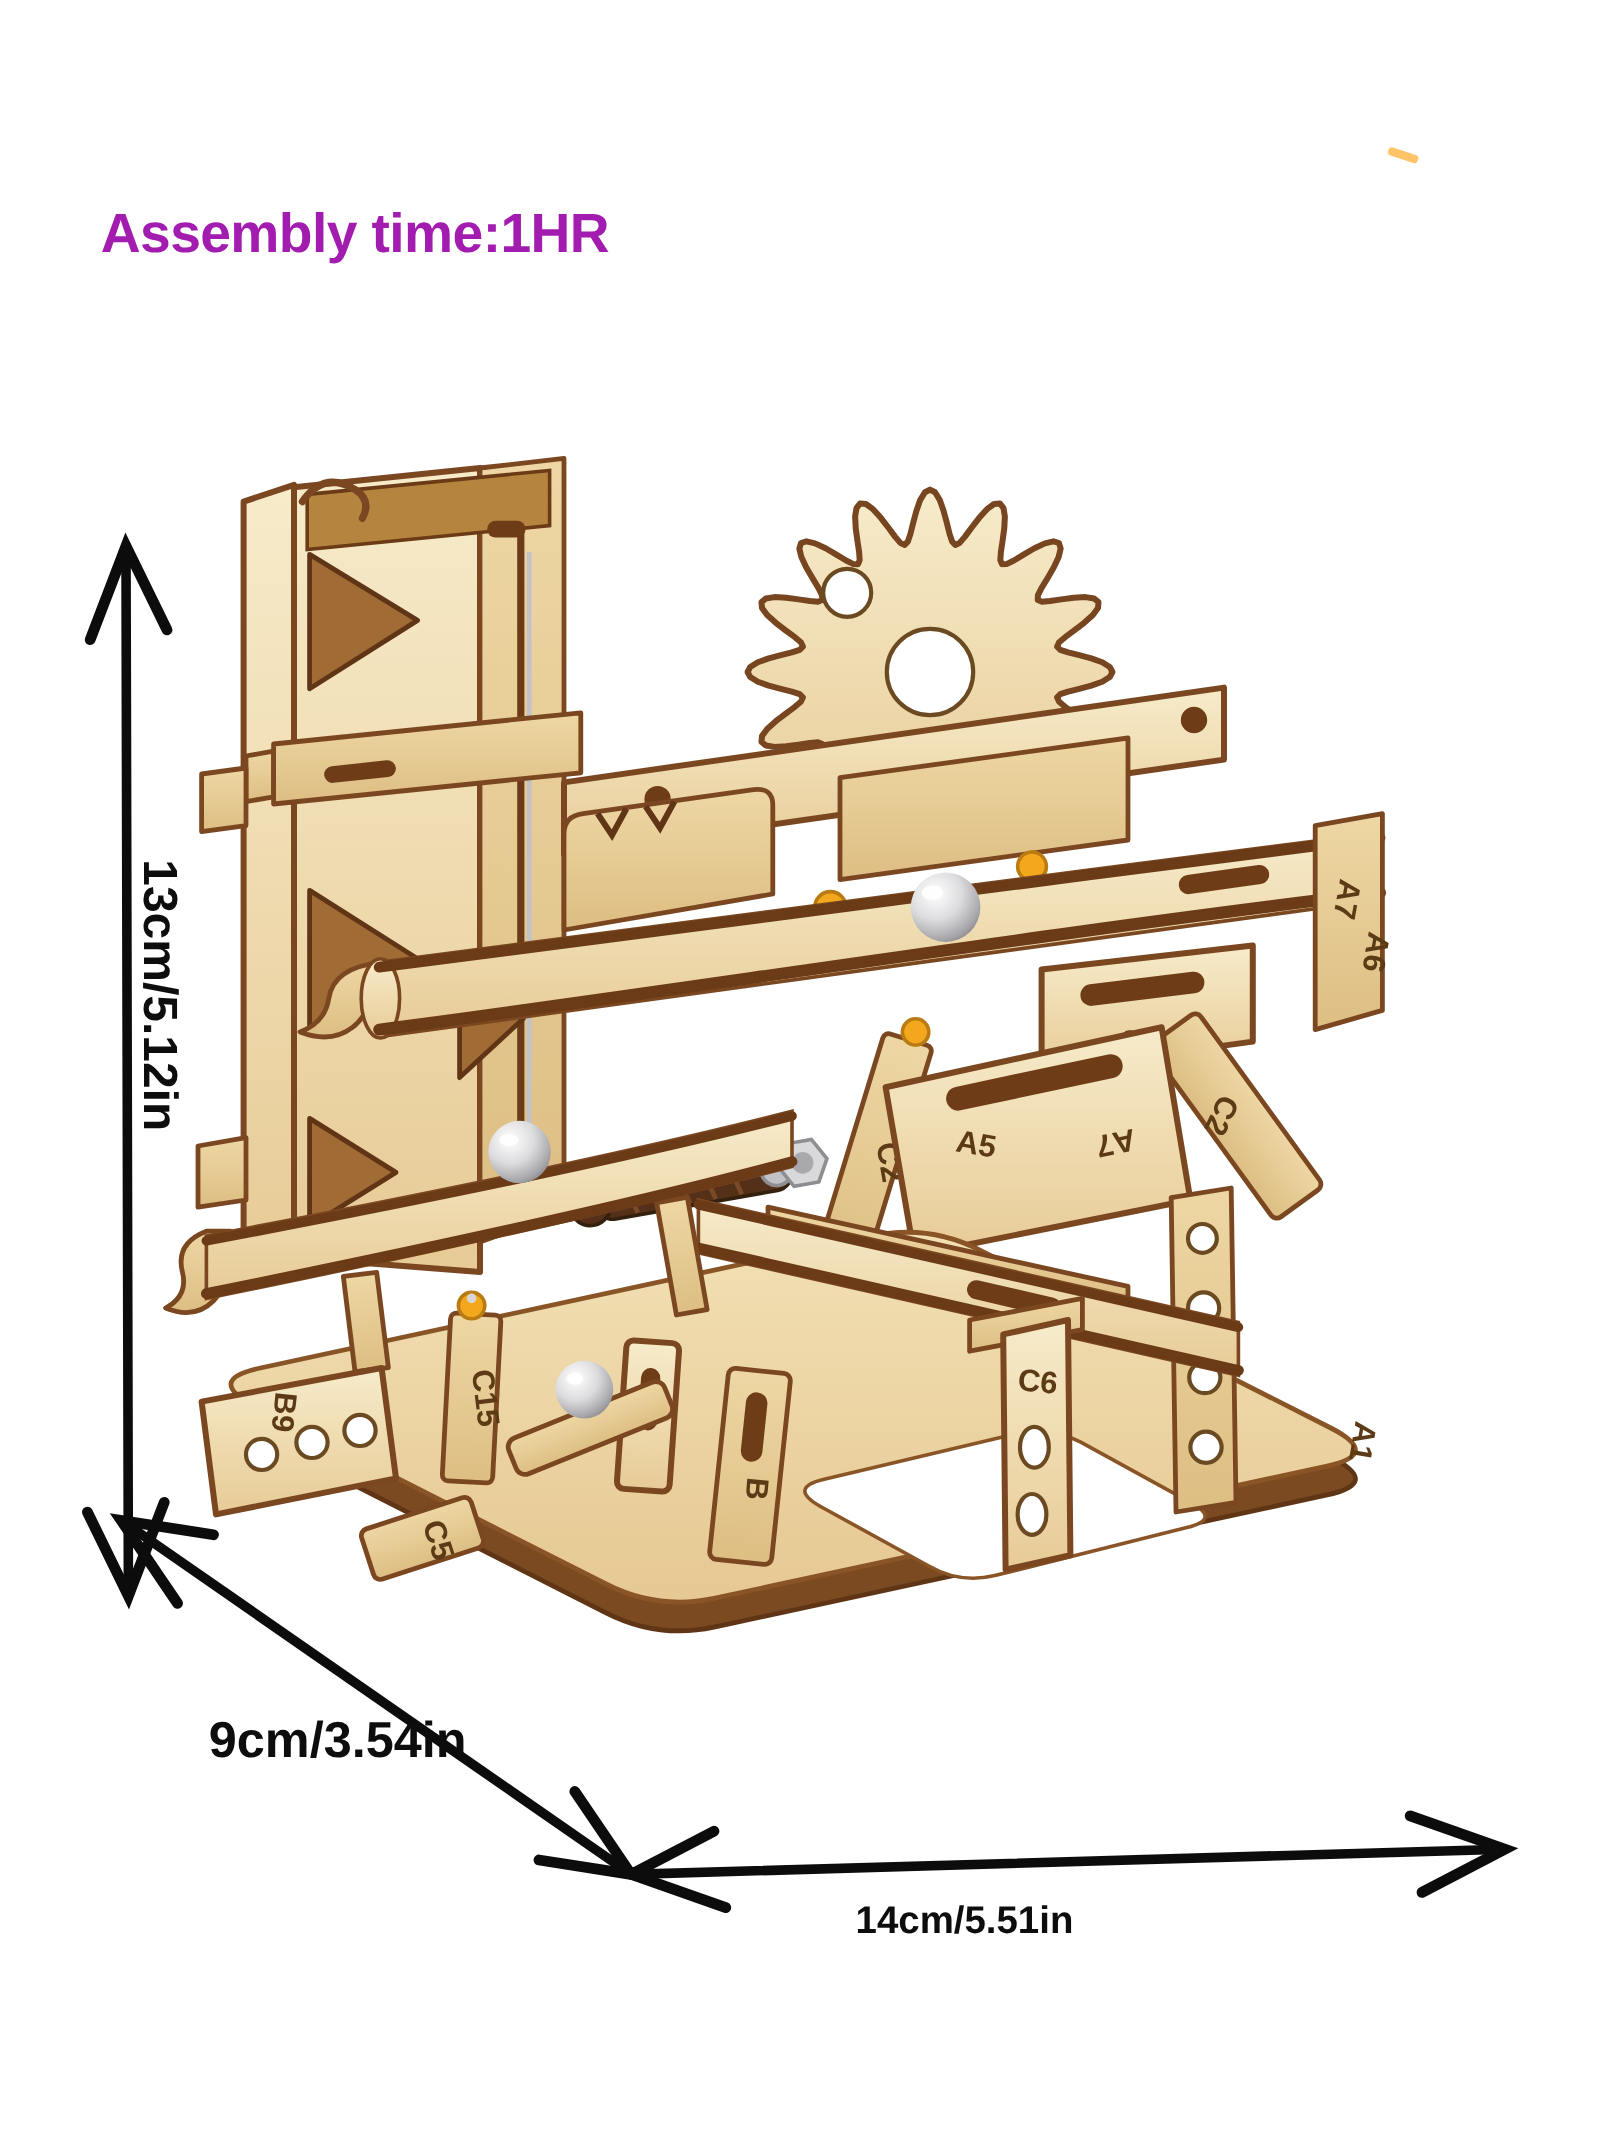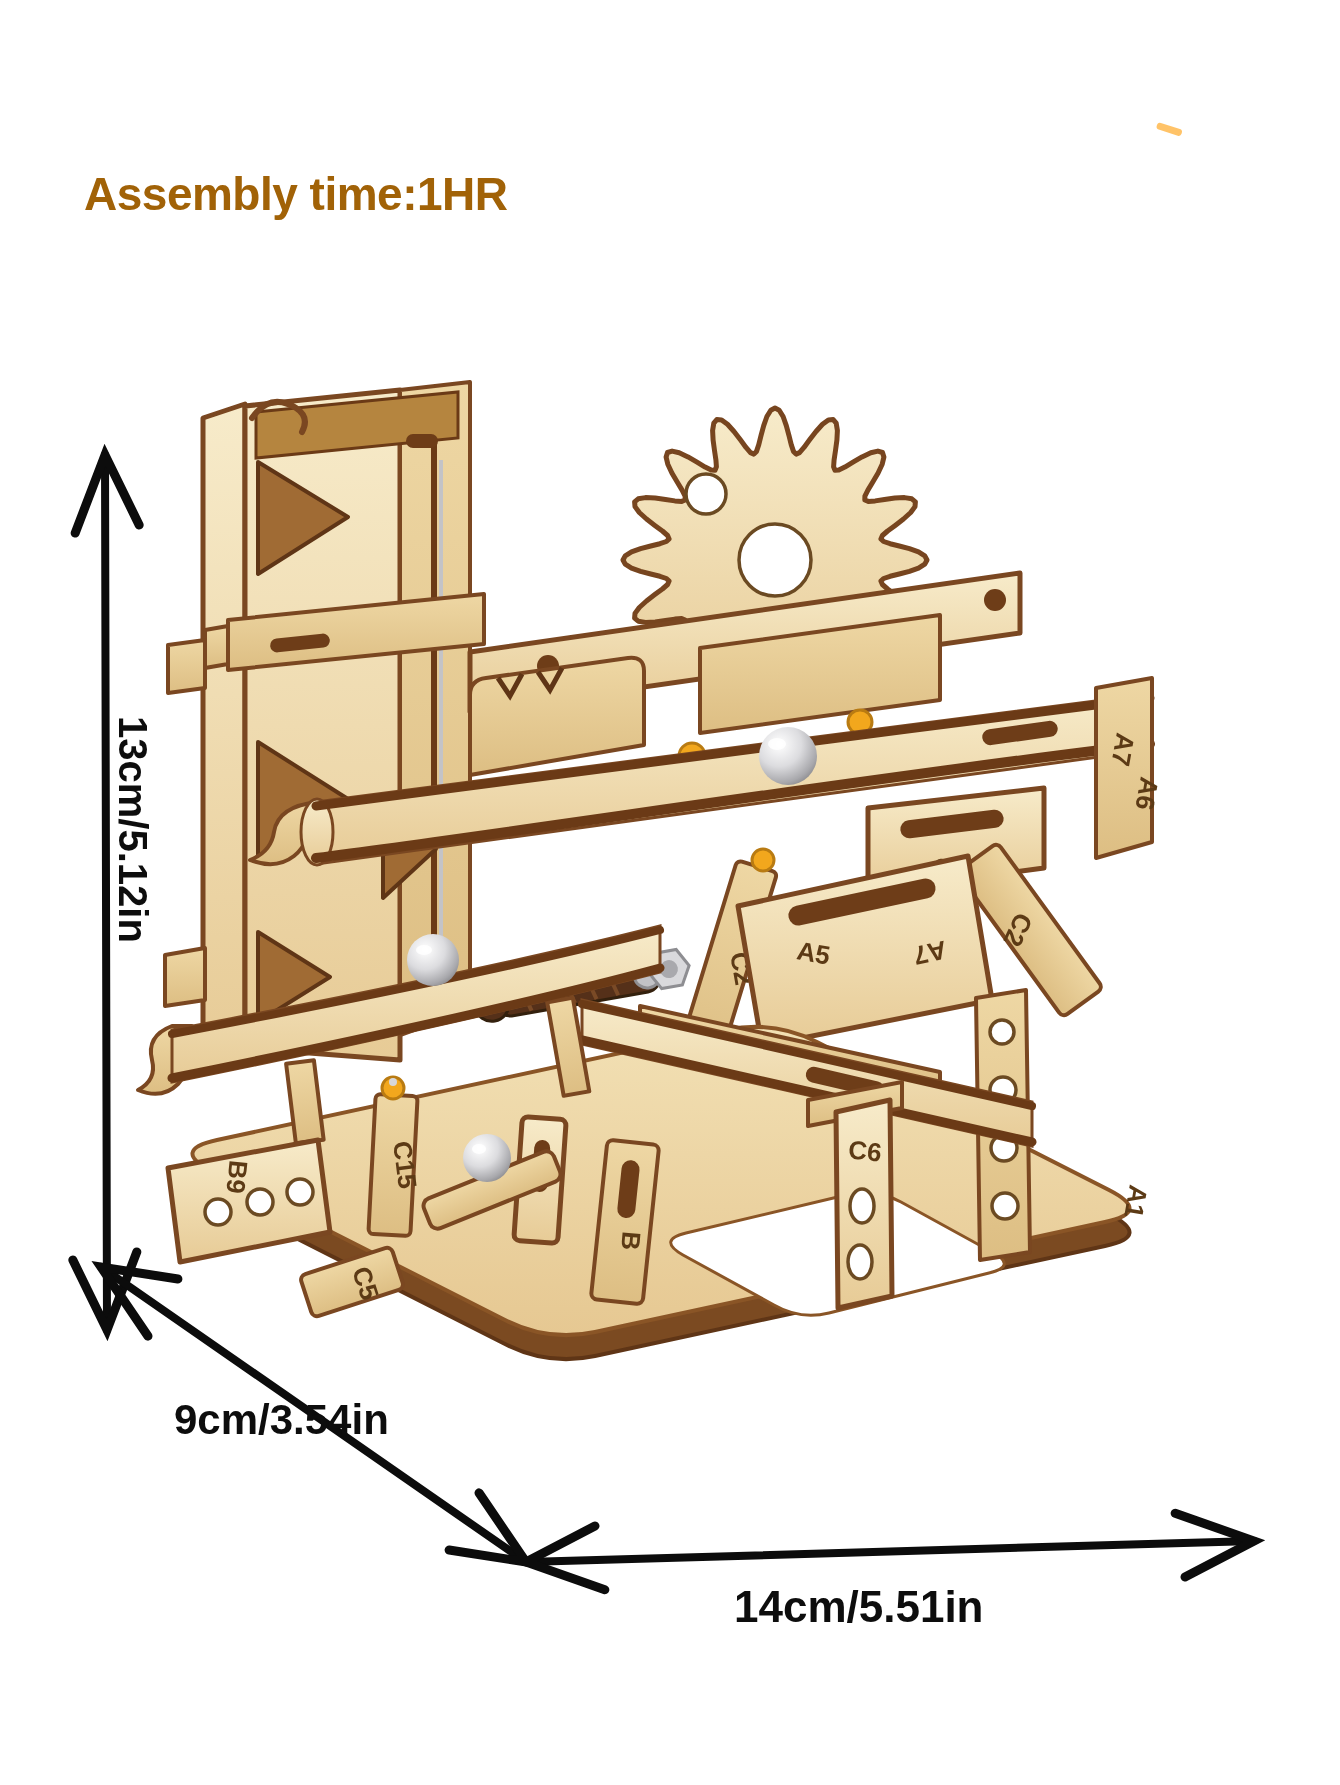"Assembly time:1HR" .specs { color: #a16207 -> #a21caf }
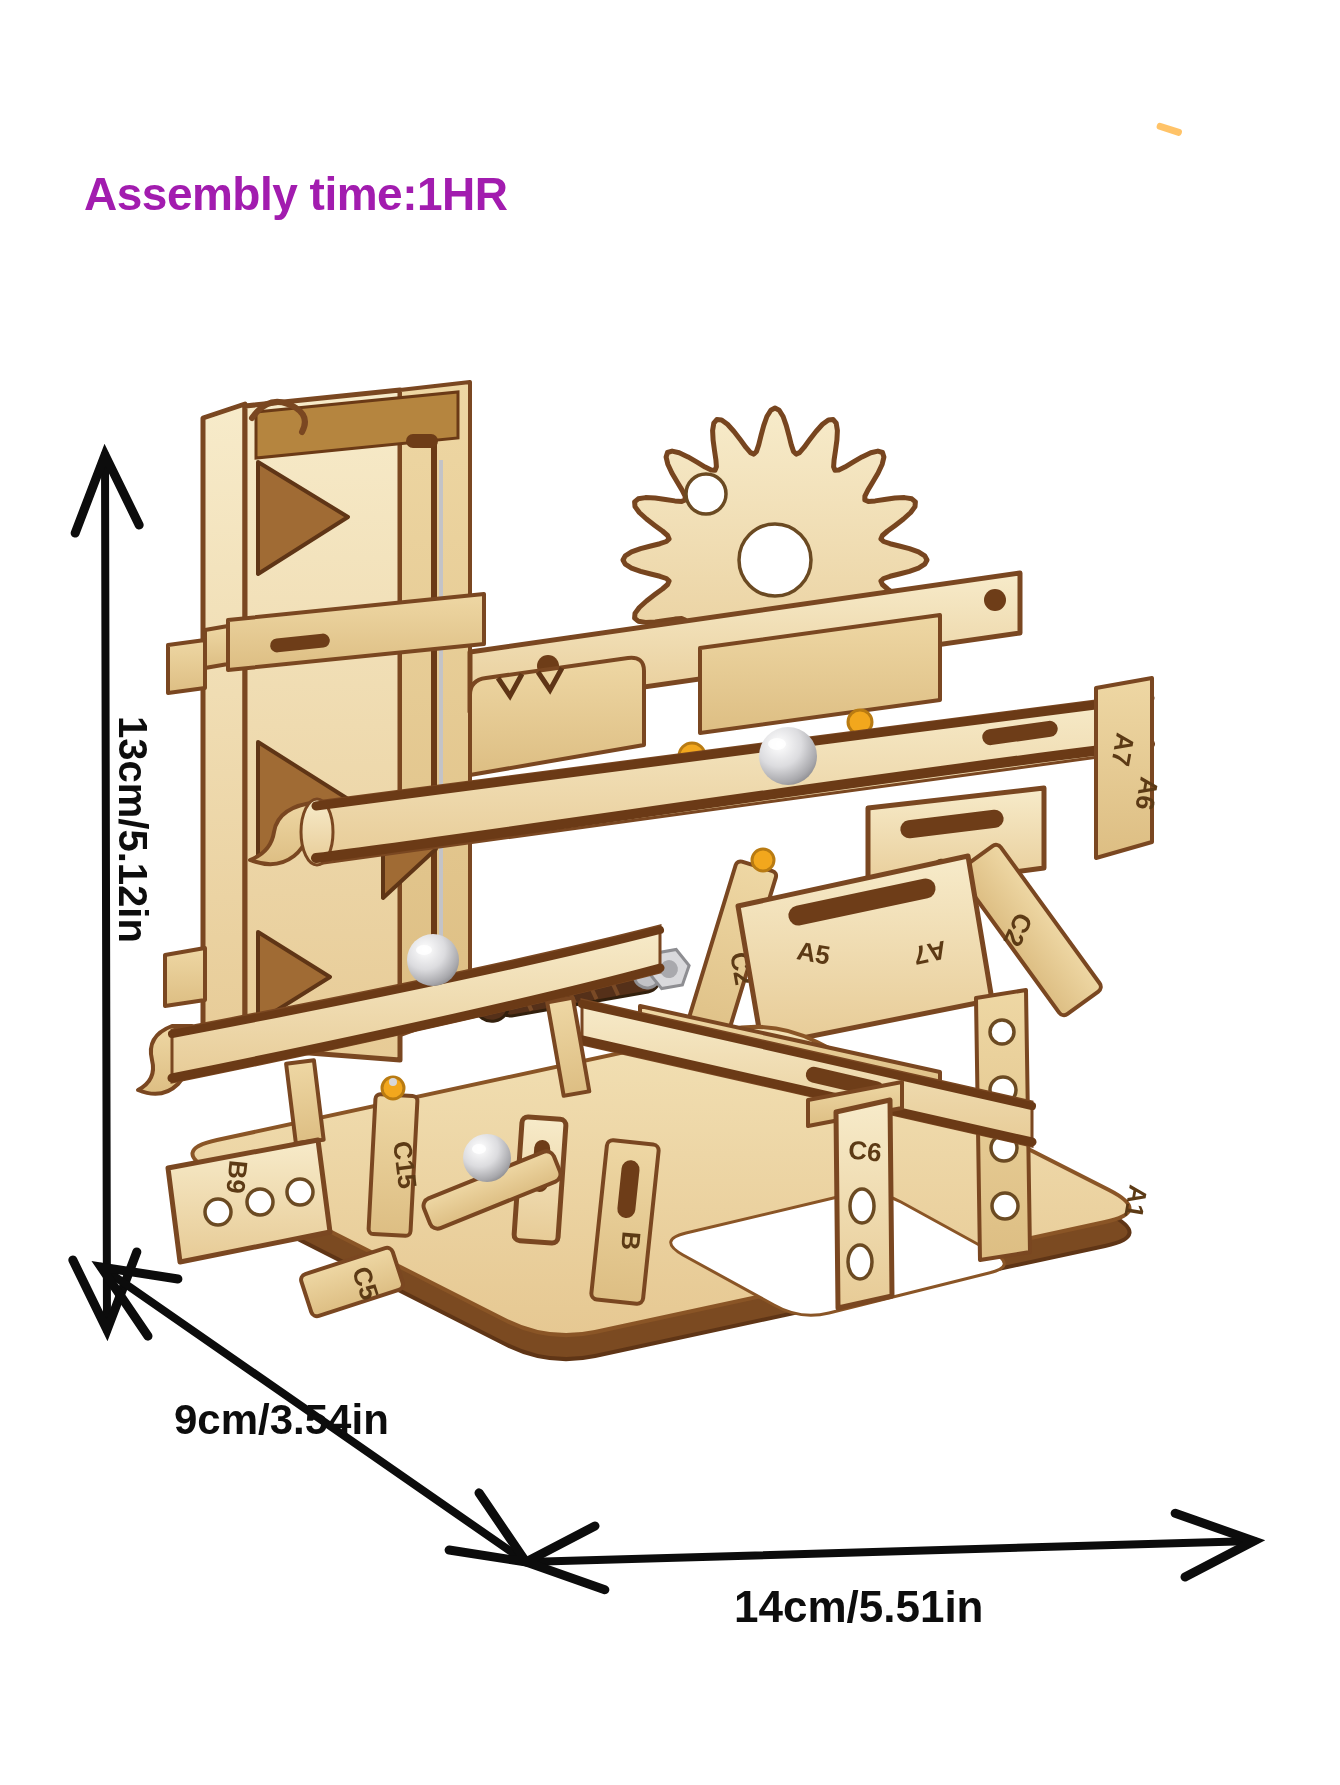"9cm/3.54in" .dim-d { top: 1396px -> 1426px }
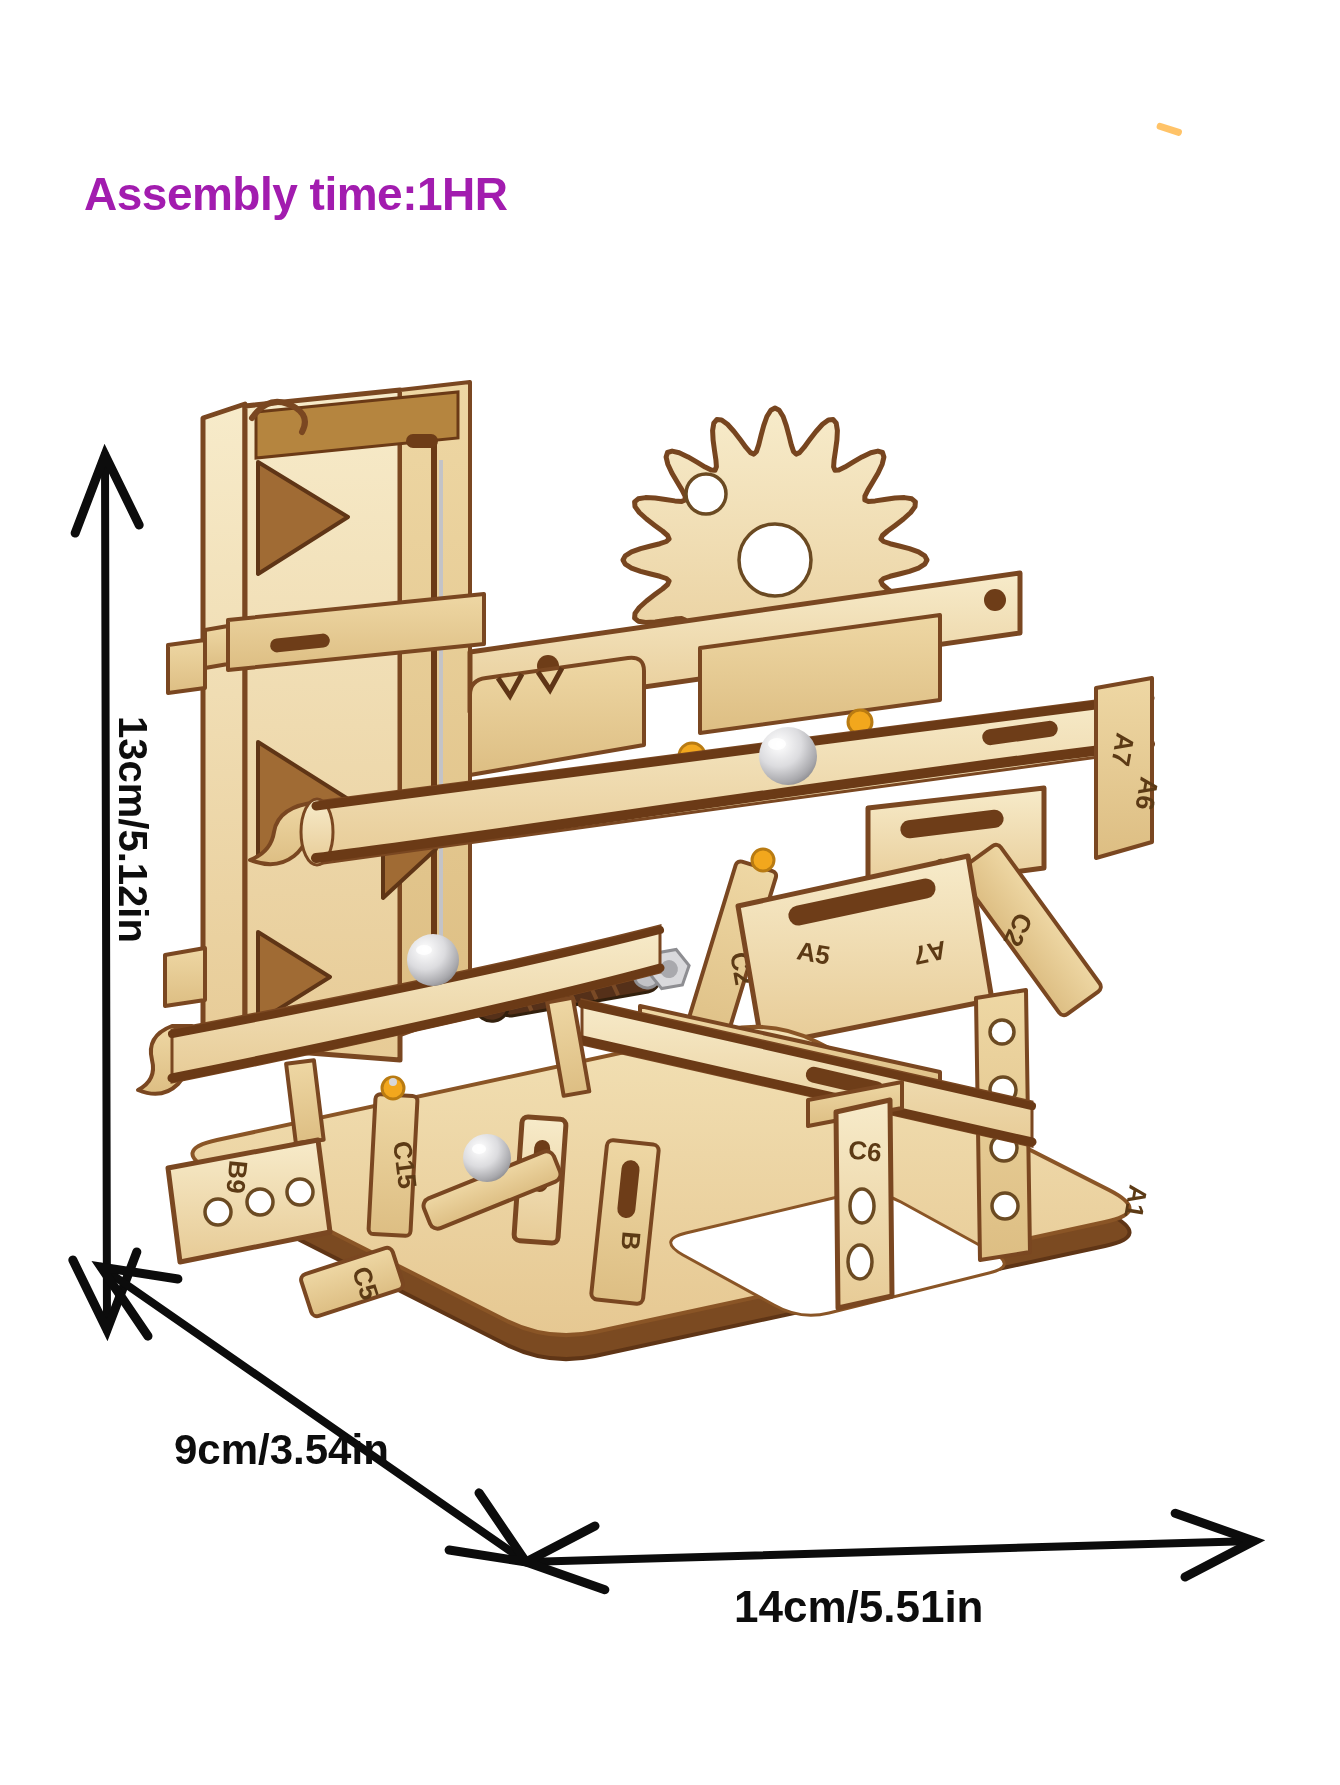"14cm/5.51in" .dim-w { font-size: 44px -> 32px; left: 734px -> 713px }
